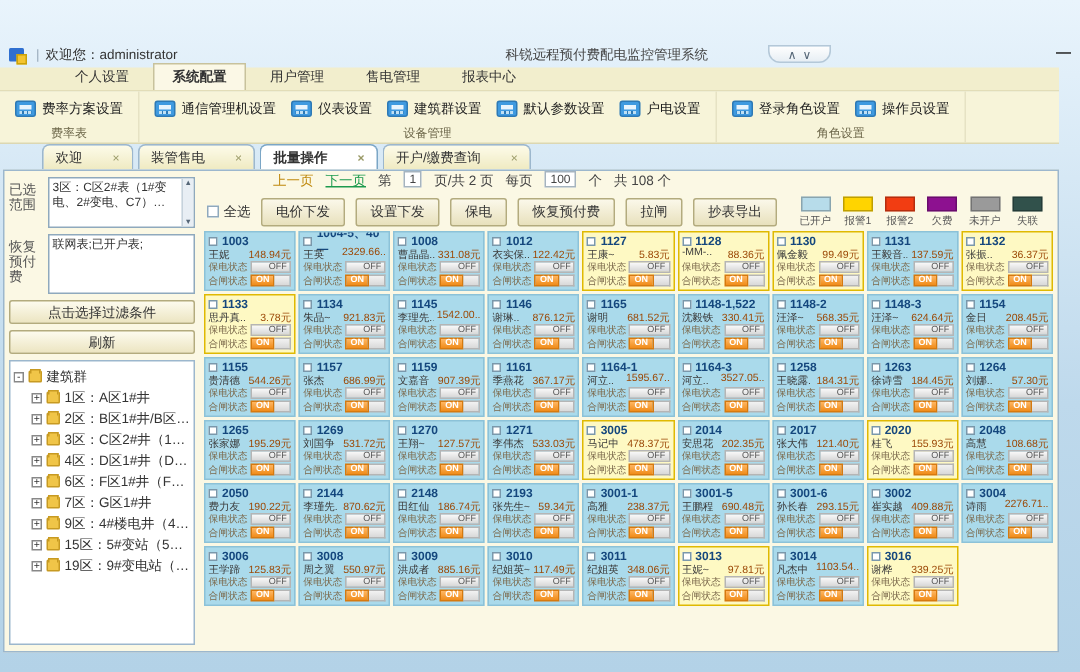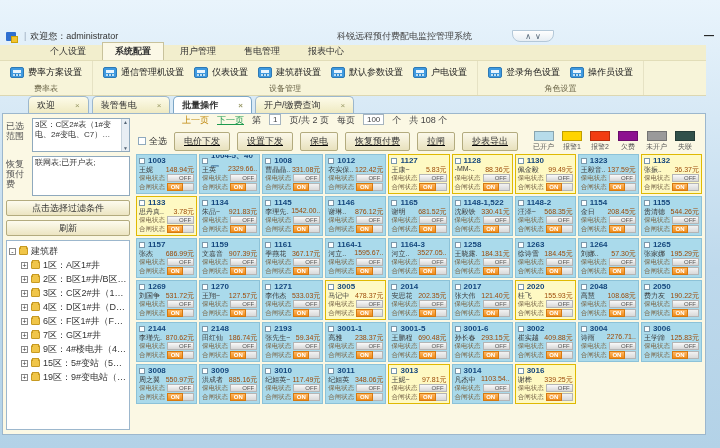"电价下发" span { text-decoration: underline -> none }
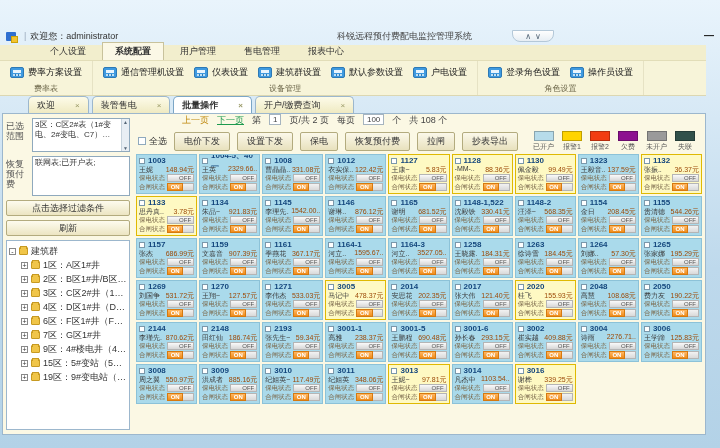"1323" span { text: 1323 -> 1131 }
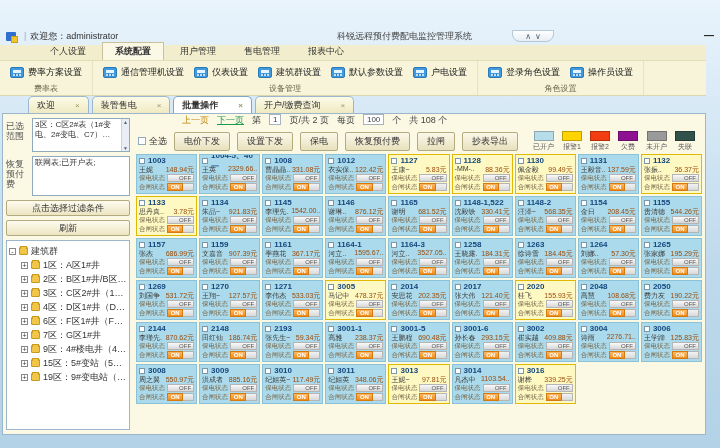"1148-3" div.card { html: none -> <div> <div> <span></span> <span>1148-3</span> </div> <div> <span>汪泽~</span> <span>624.64元</span> </div> <div> <span>保电状态</span> <span> <span>OFF</span> </span> </div> <div> <span>合闸状态</span> <span> <span>ON</span> <span></span> </span> </div> </div> }
